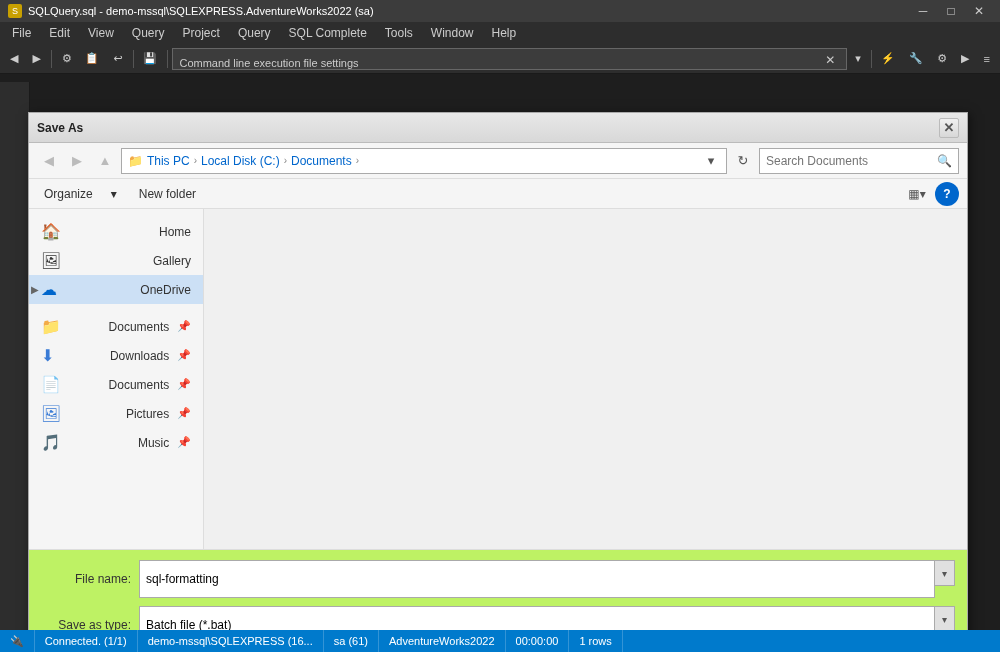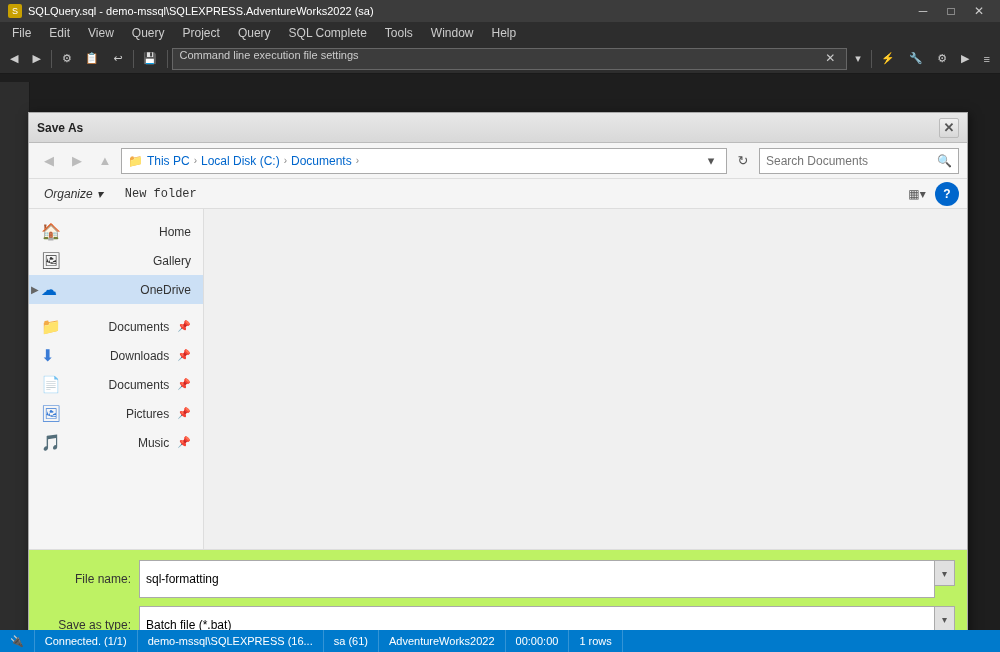"Command line execution file settings" .command-bar { align-items: flex-start -> flex-end }
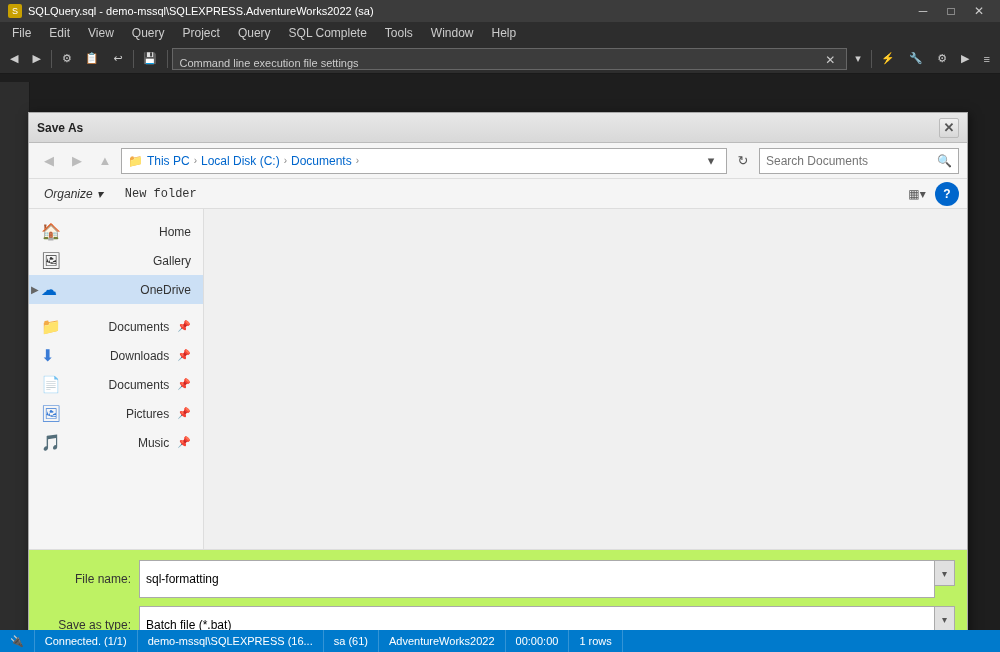"Organize" .organize-btn { font-style: italic -> none; gap: 4px -> 18px }
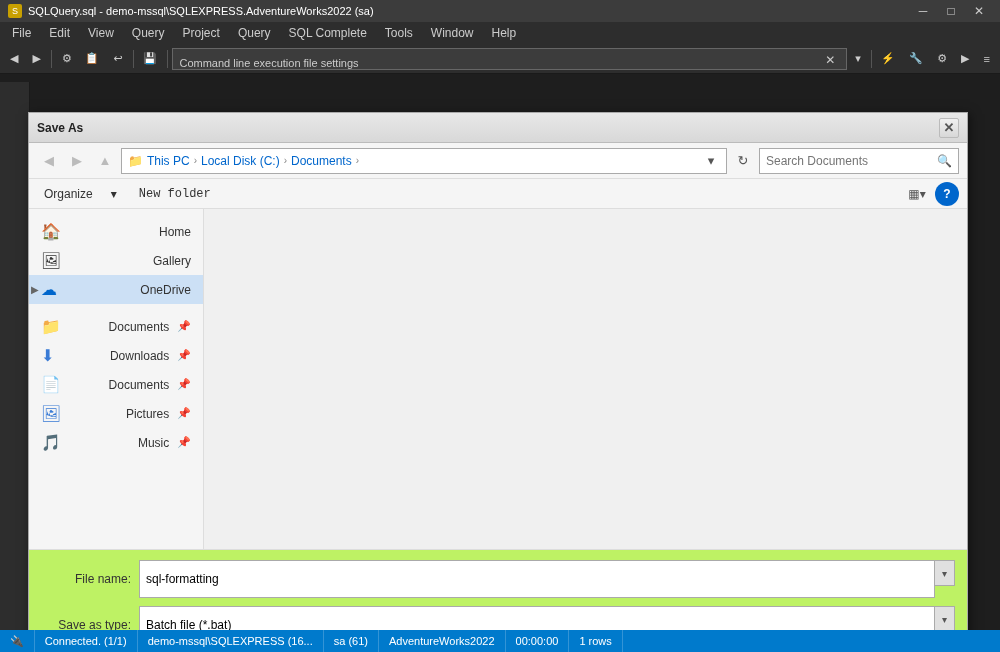"New folder" .new-folder-btn { font-family: Liberation Mono, monospace -> none }
